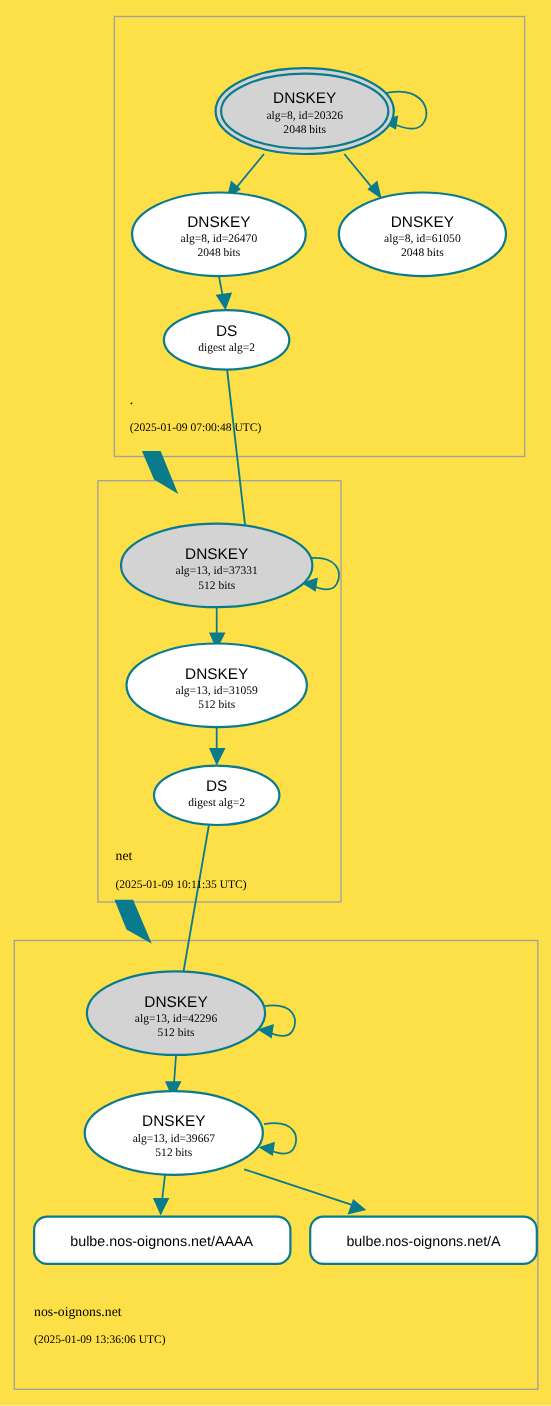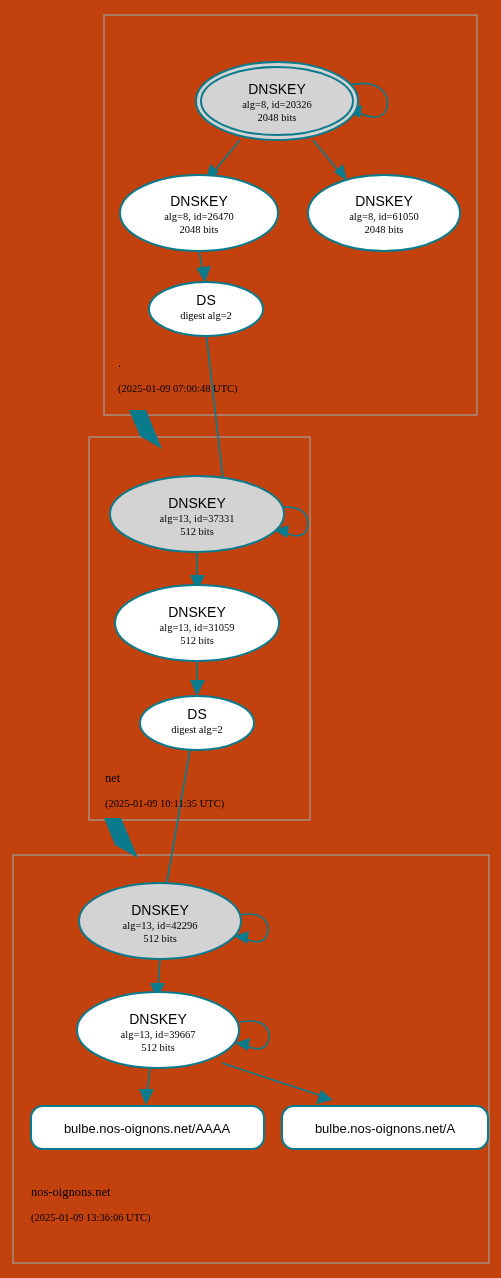"DNSKEY" #canvas { background: #c2410c -> #fde047 }
